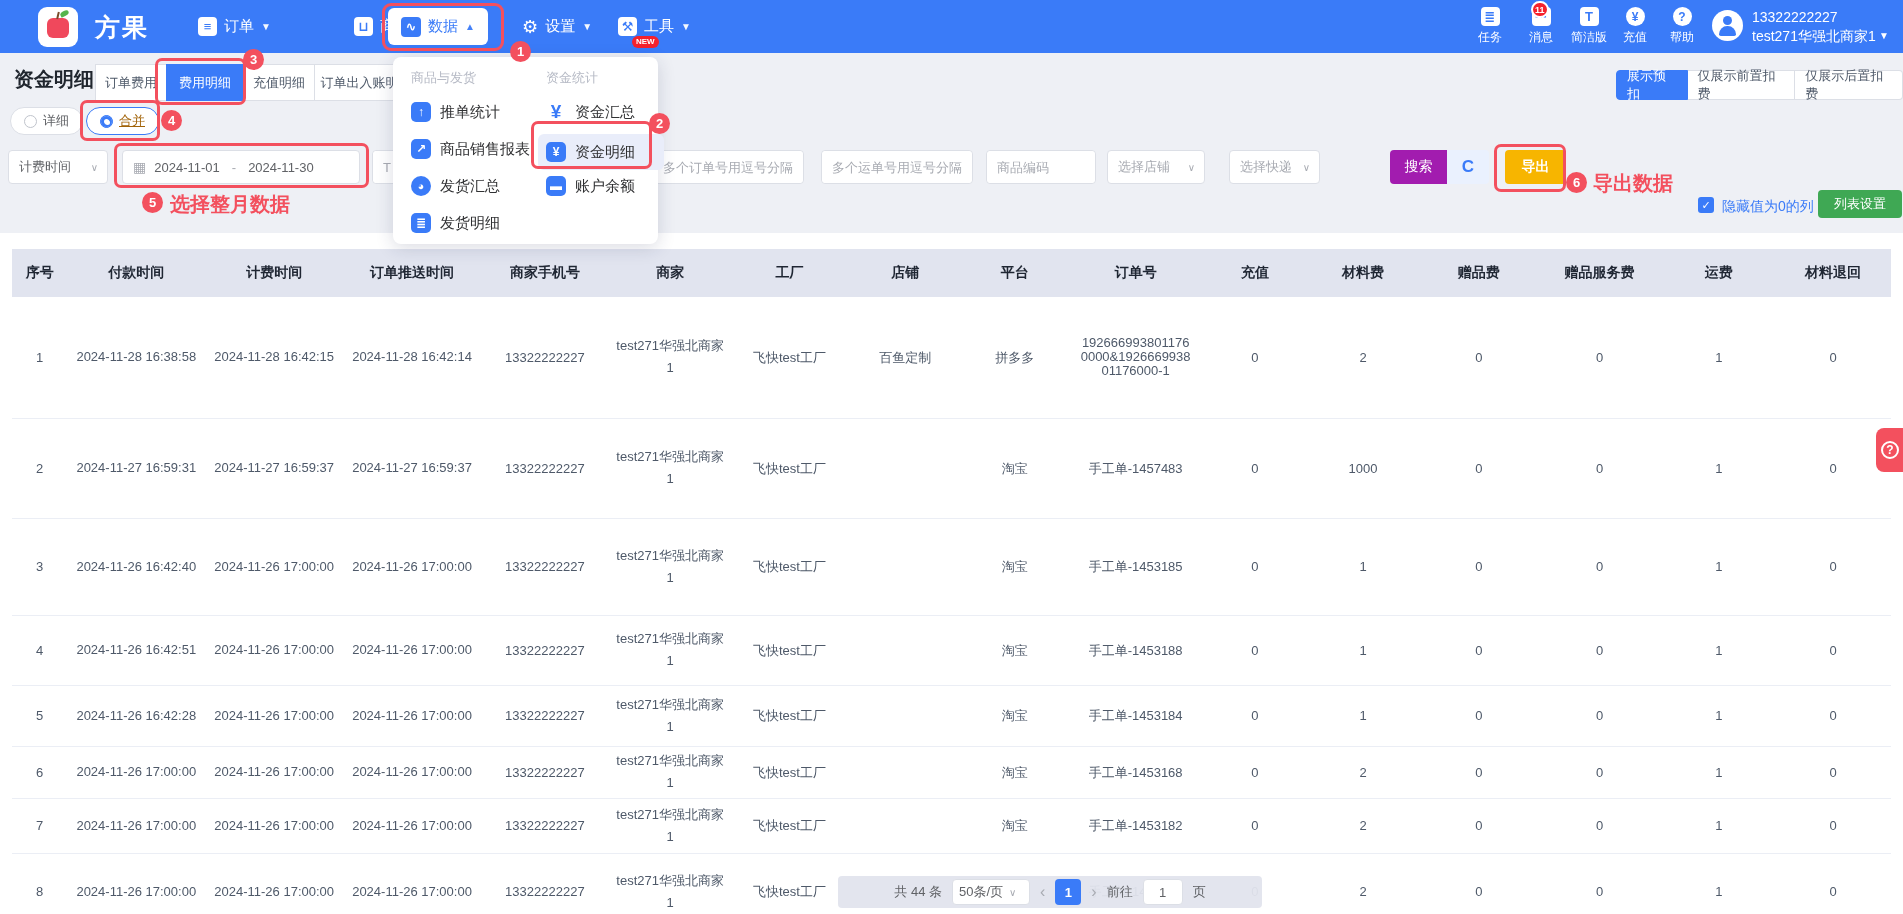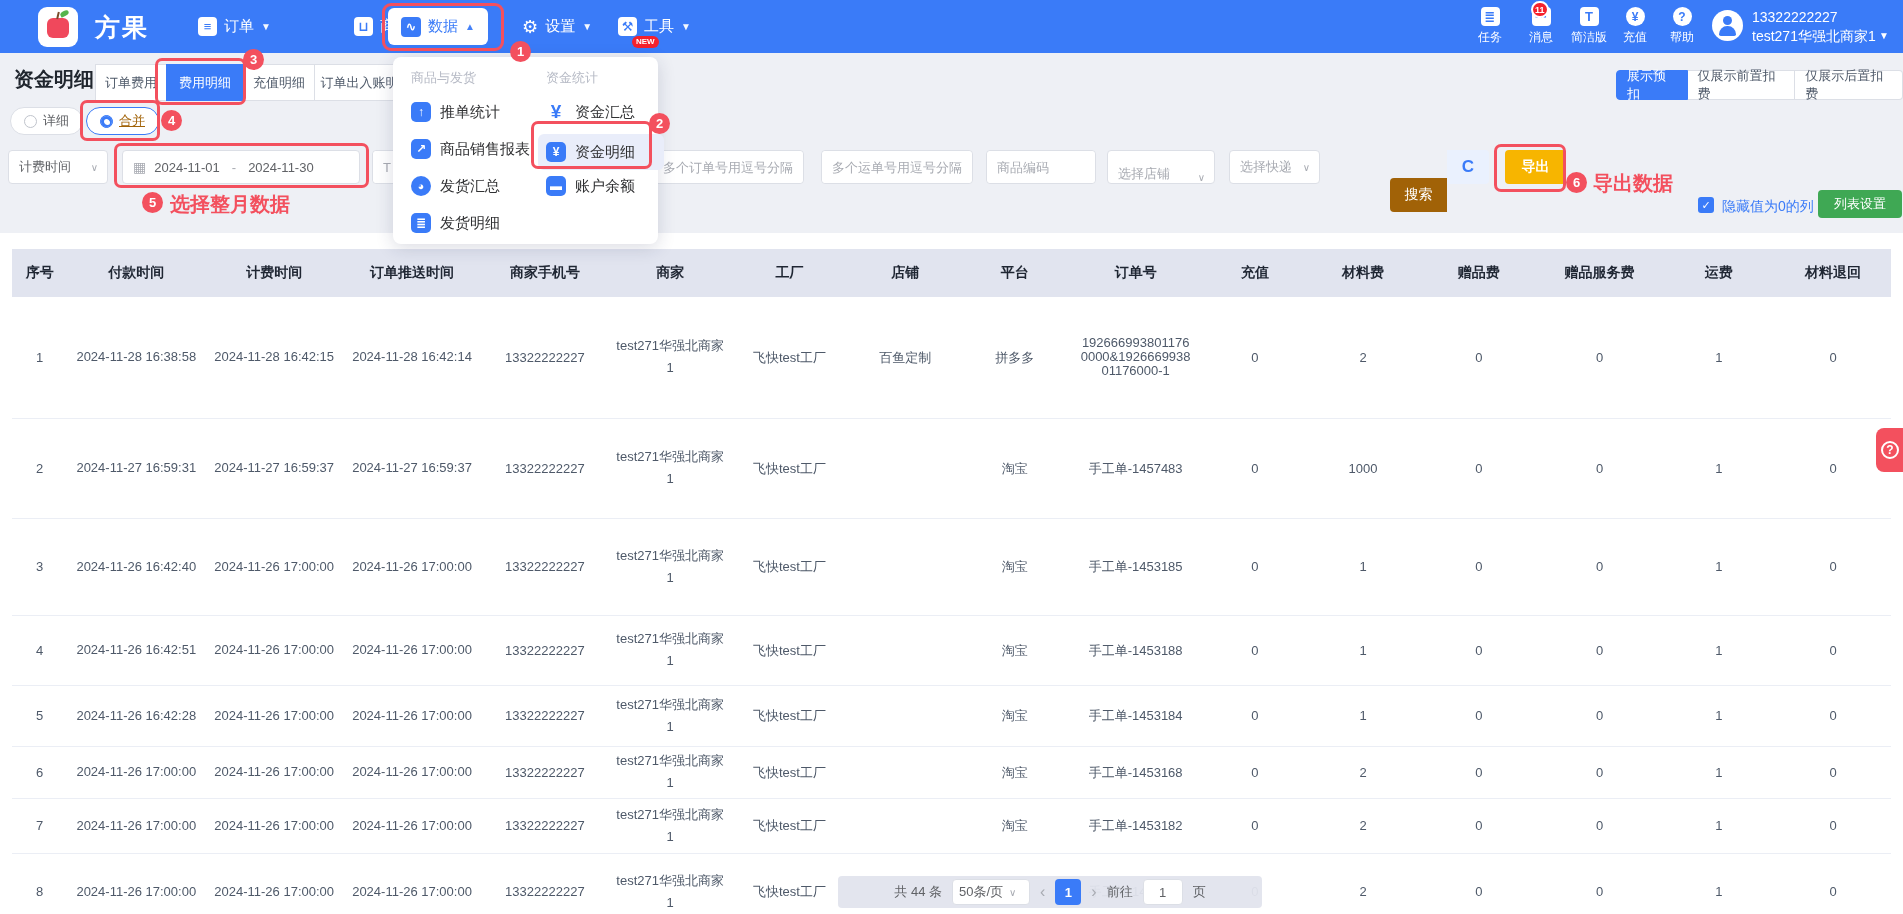"选择店铺" div.fbox { align-items: flex-end -> none; width: 108px -> 98px }
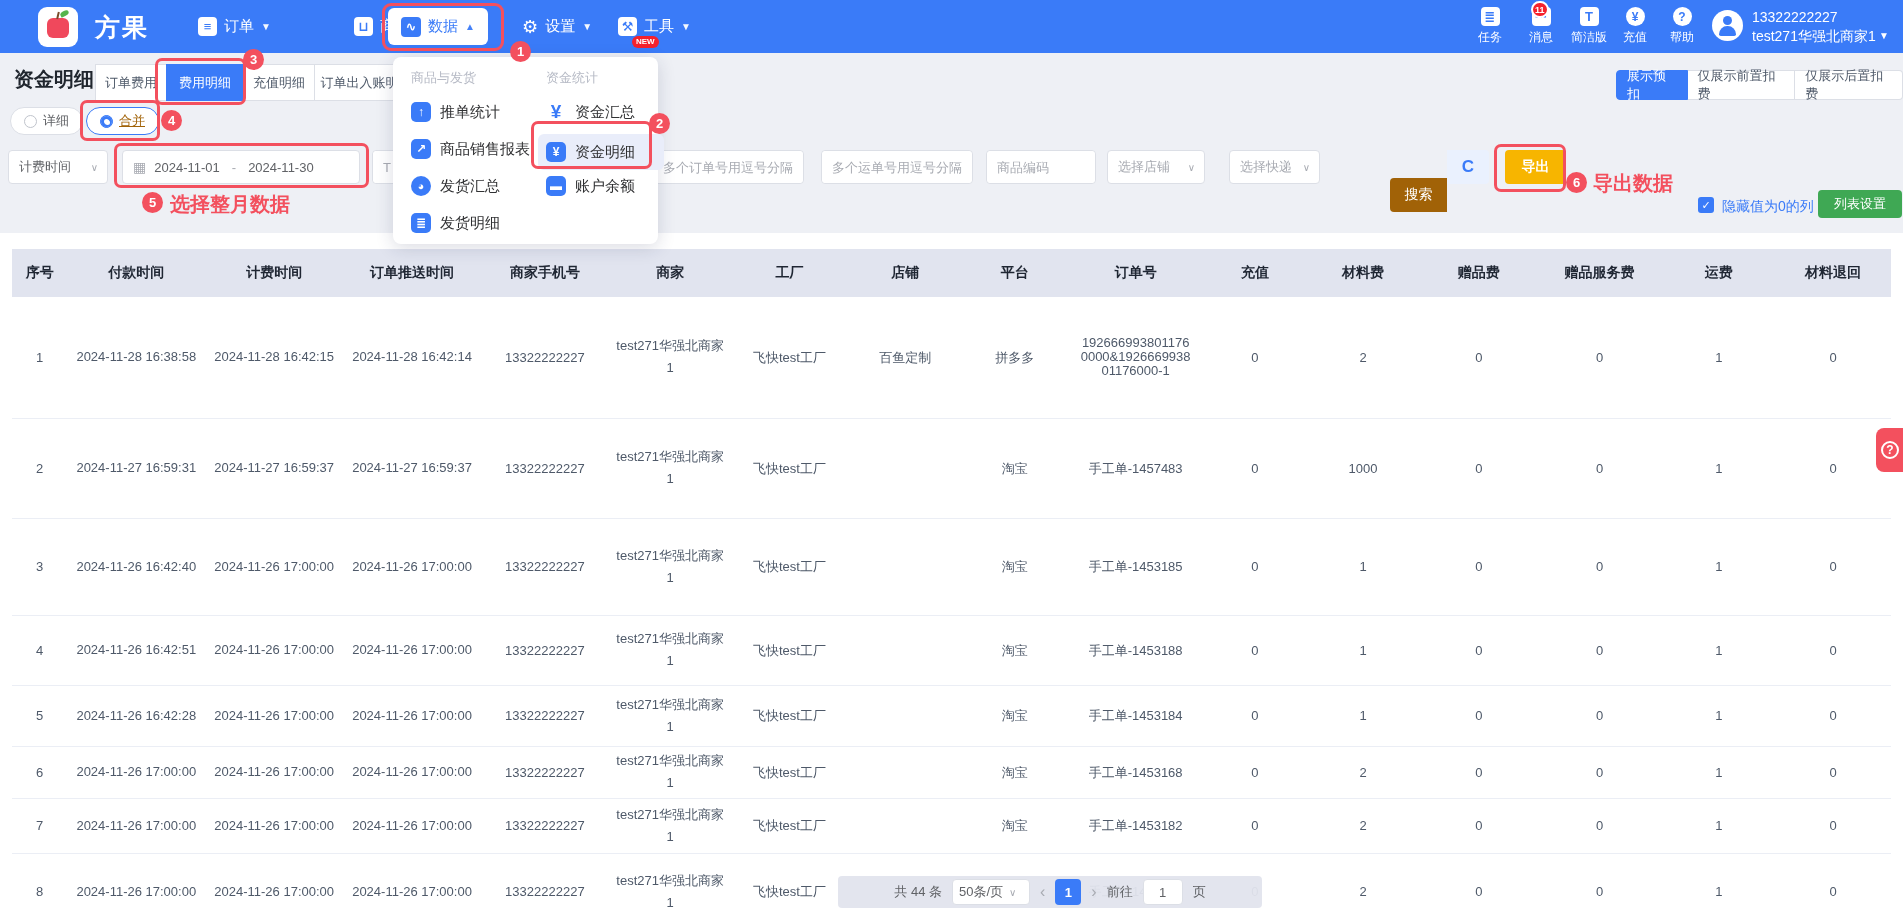"搜索" .btn.search { background: #a16207 -> #a21caf; margin-top: 28px -> none }
